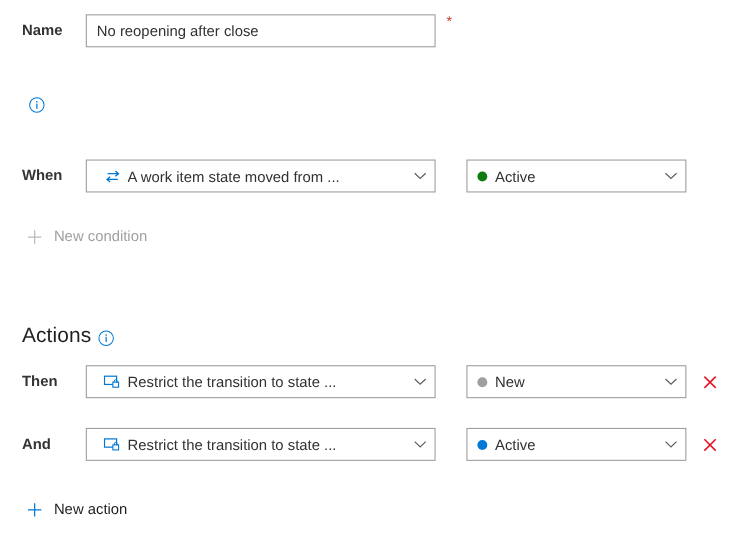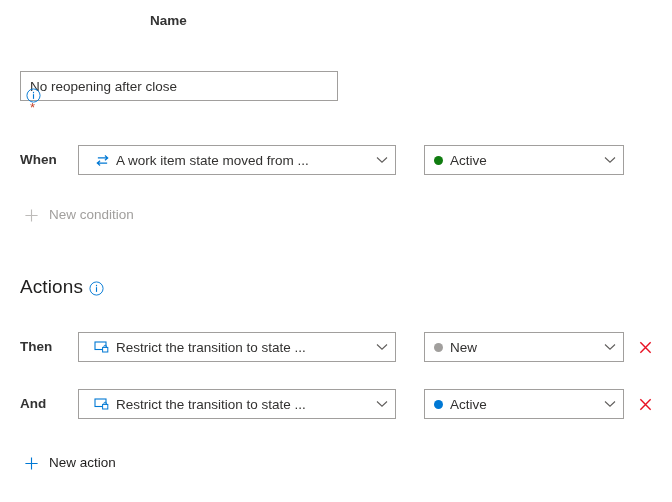"Name" .name-row { flex-direction: column -> none }
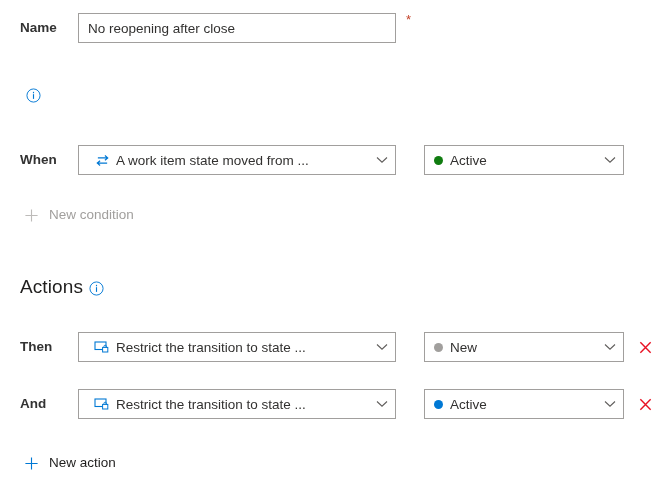"Actions" #actions-heading { top: 275px -> 294px }
